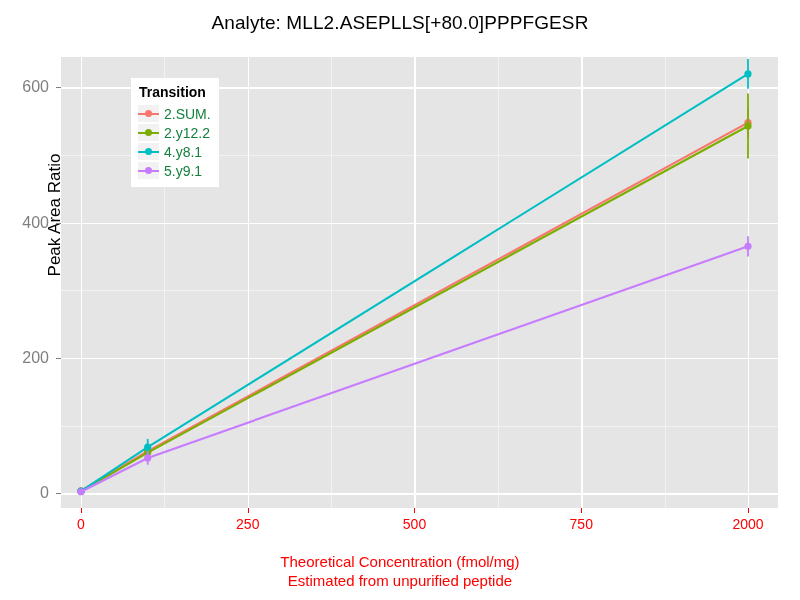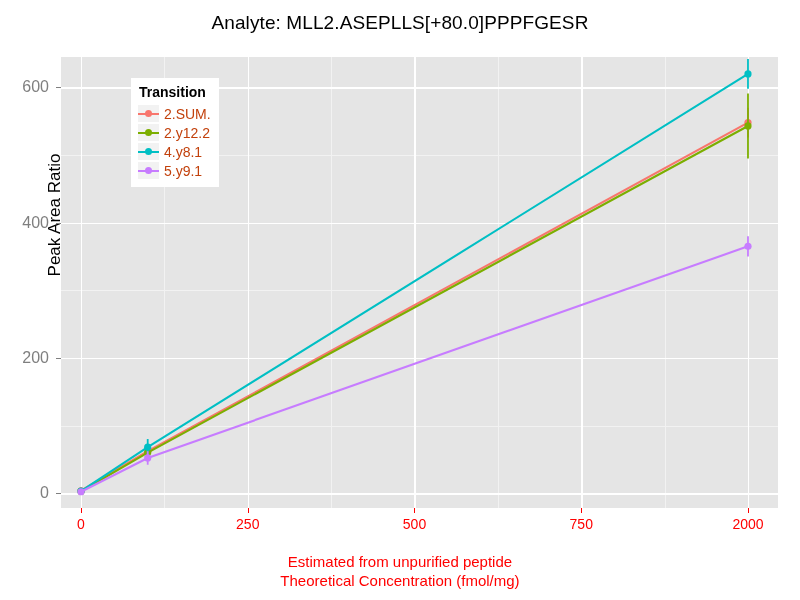"2.SUM." .legend-label { color: #c2410c -> #15803d }
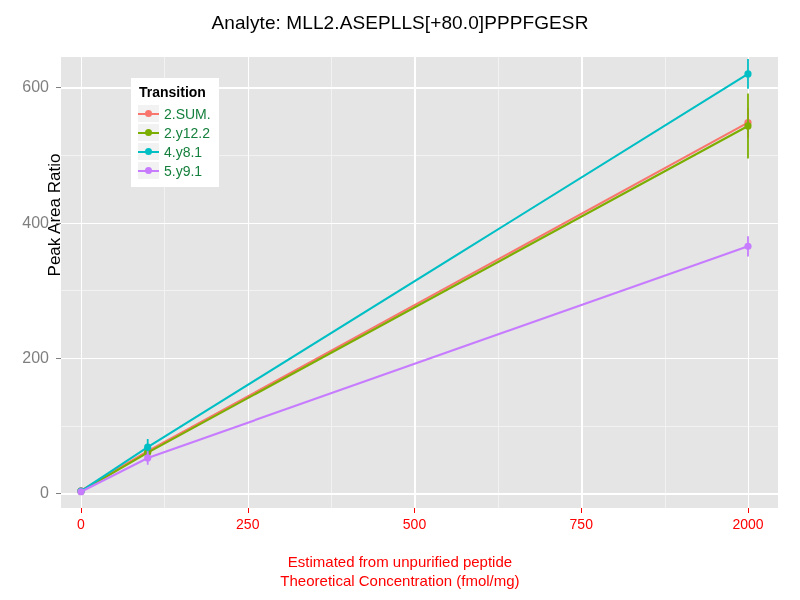"Estimated from unpurified peptide" div { order: before "Theoretical Concentration (fmol/mg)" -> after "Theoretical Concentration (fmol/mg)" }
